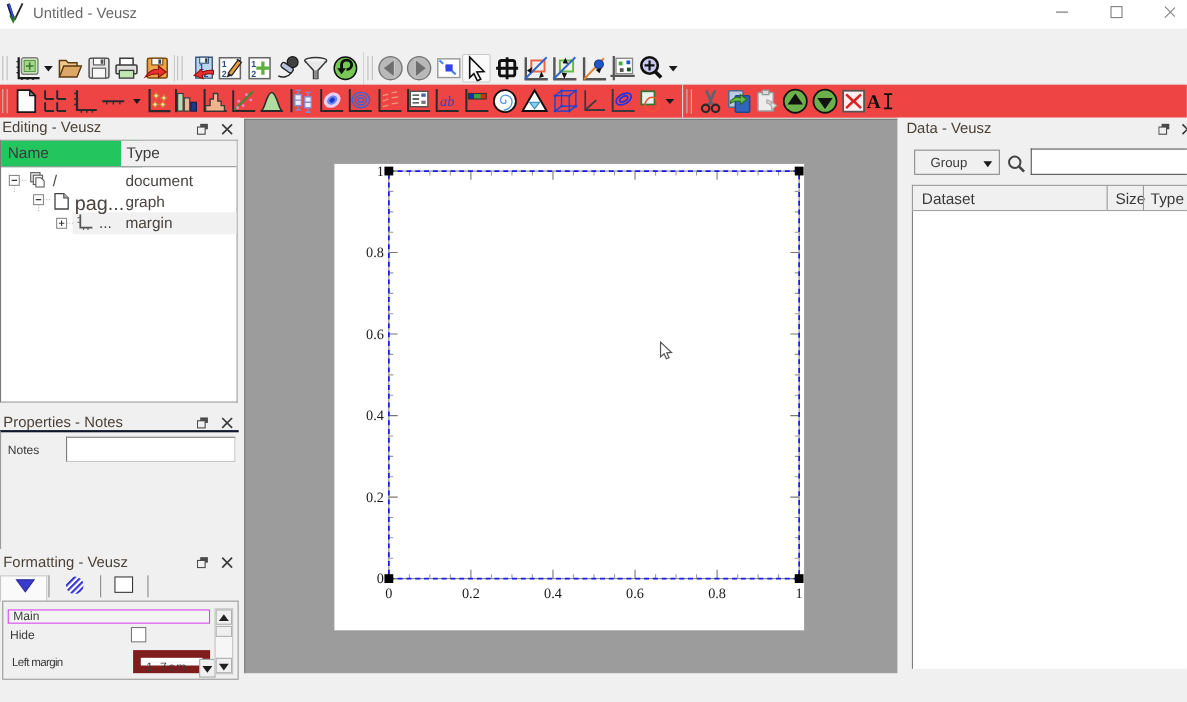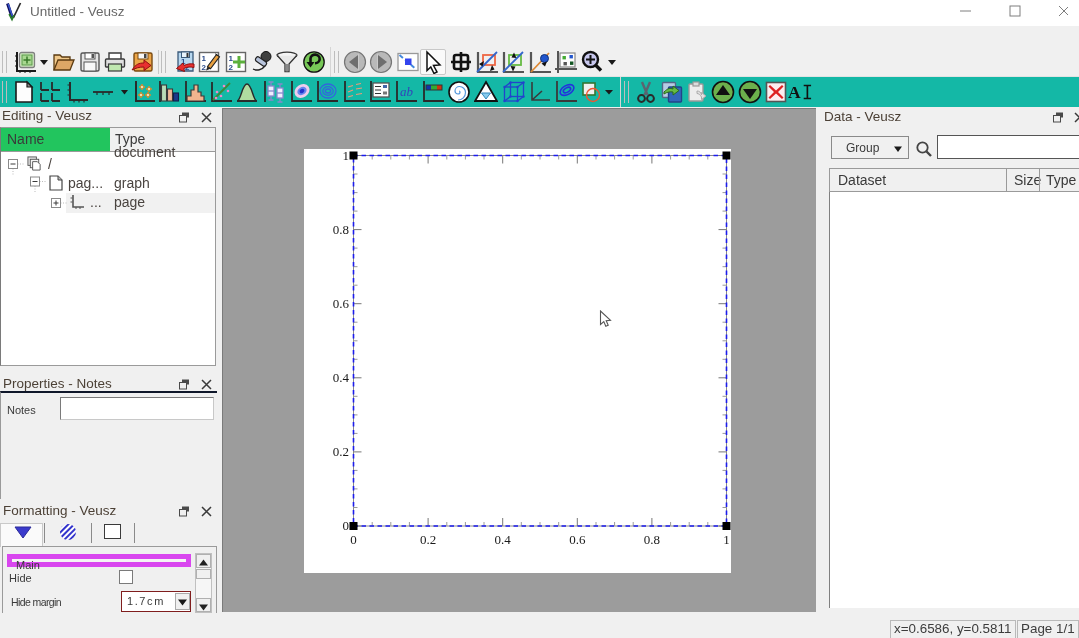"ab" #tb2 { background: #14b8a6 -> #ef4444 }
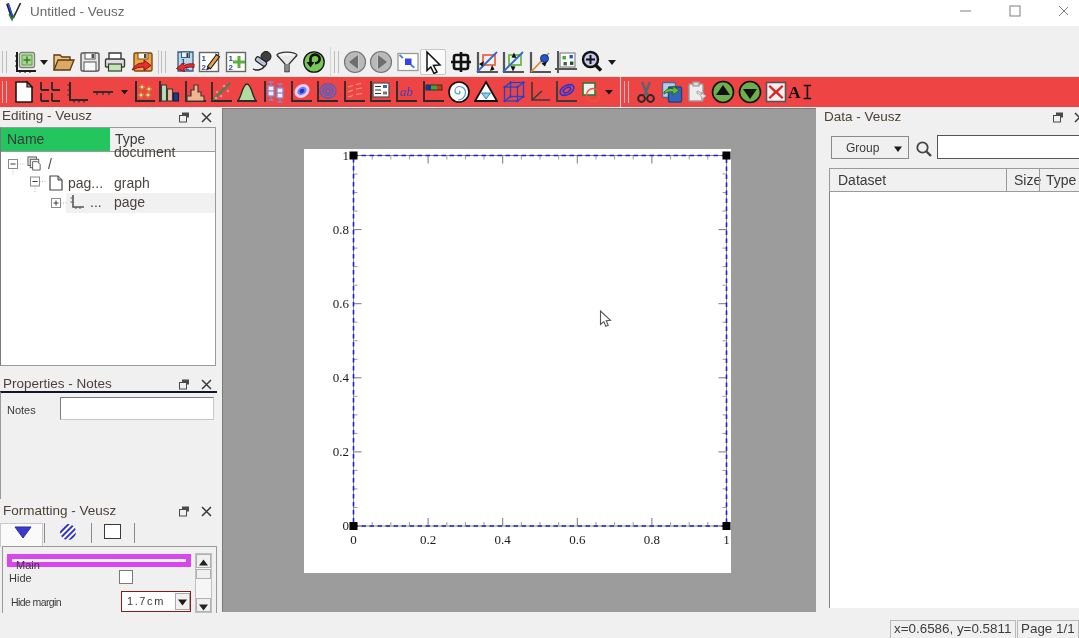"document" div.abs { top: 16px -> 28px }
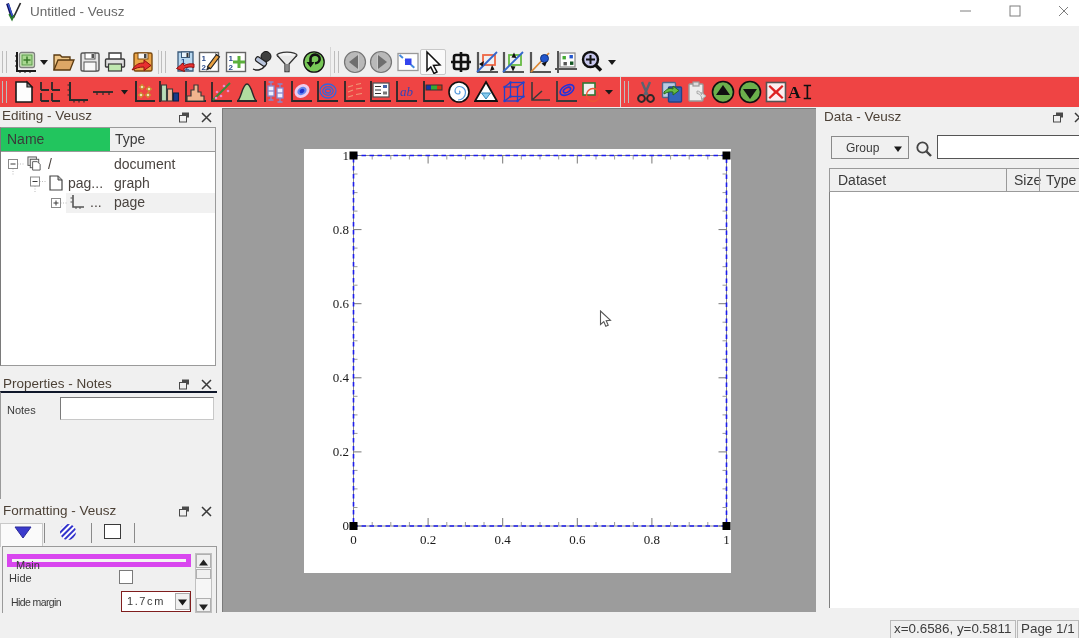"pag..." div.abs { font-size: 14px -> 18px }
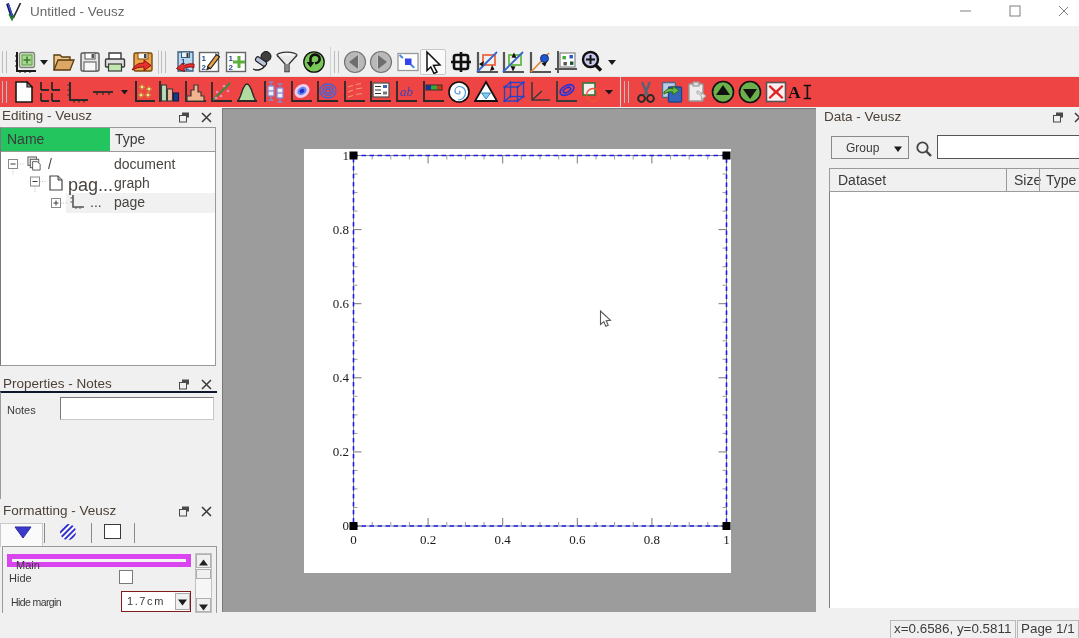"page" div.abs { text: page -> margin }
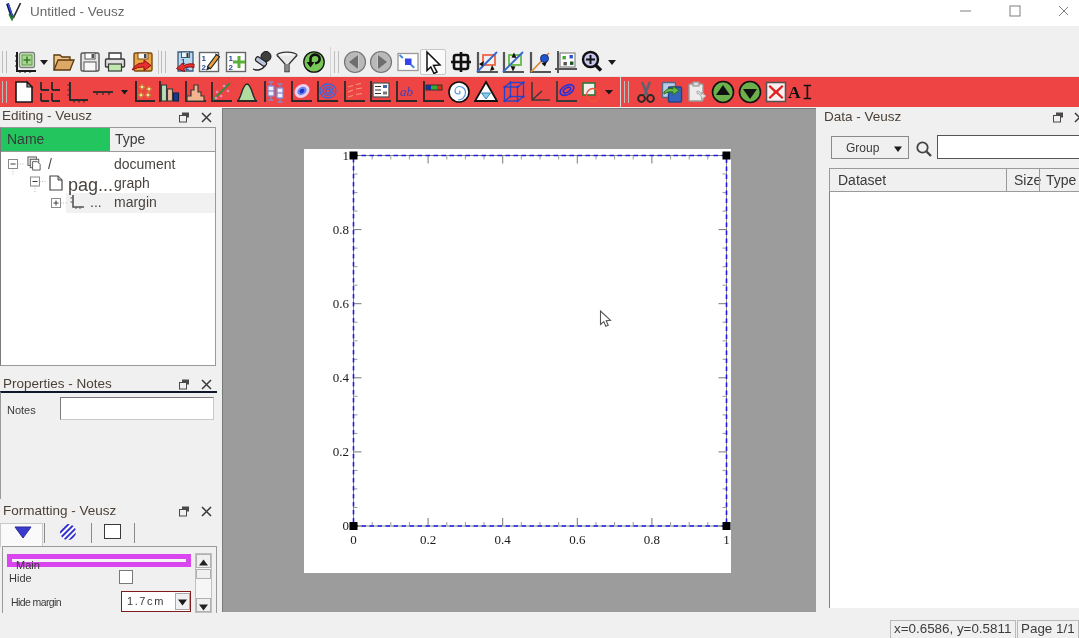"Main" div.abs { border: 5px solid #d946ef -> 1px solid #d946ef }
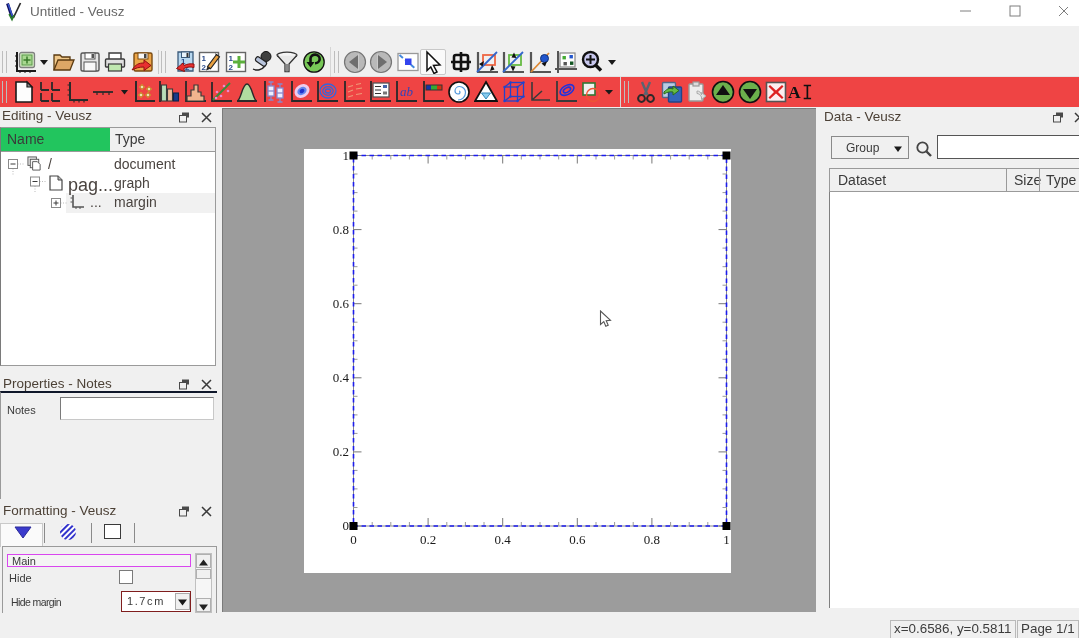"Hide margin" div.abs { text: Hide -> Left }
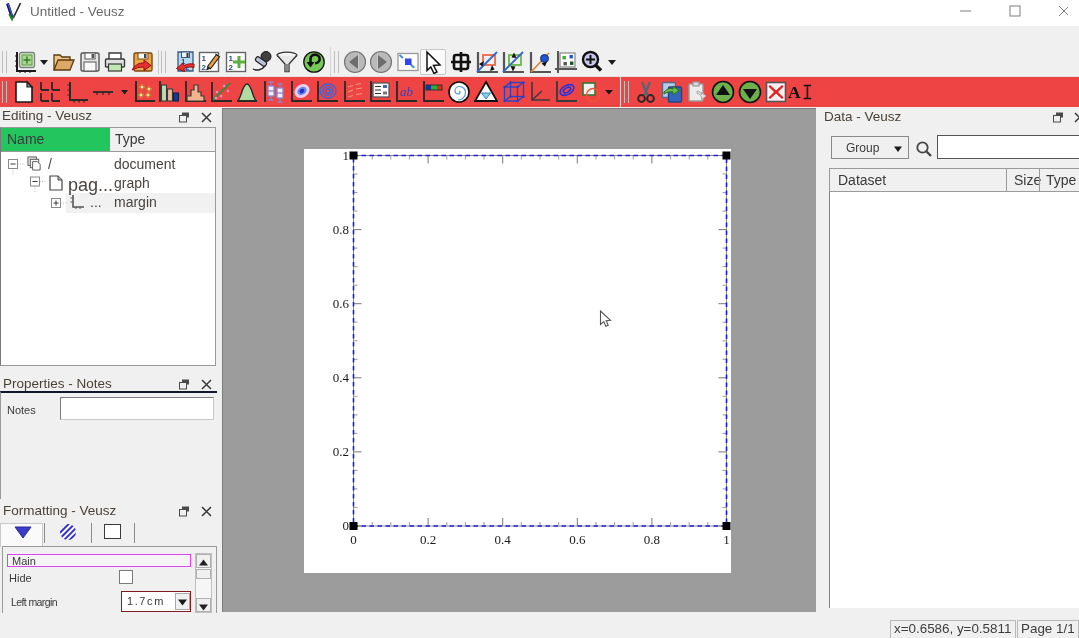"1.7cm" div.abs { border: 1px solid #7f1d1d -> 7px solid #7f1d1d }
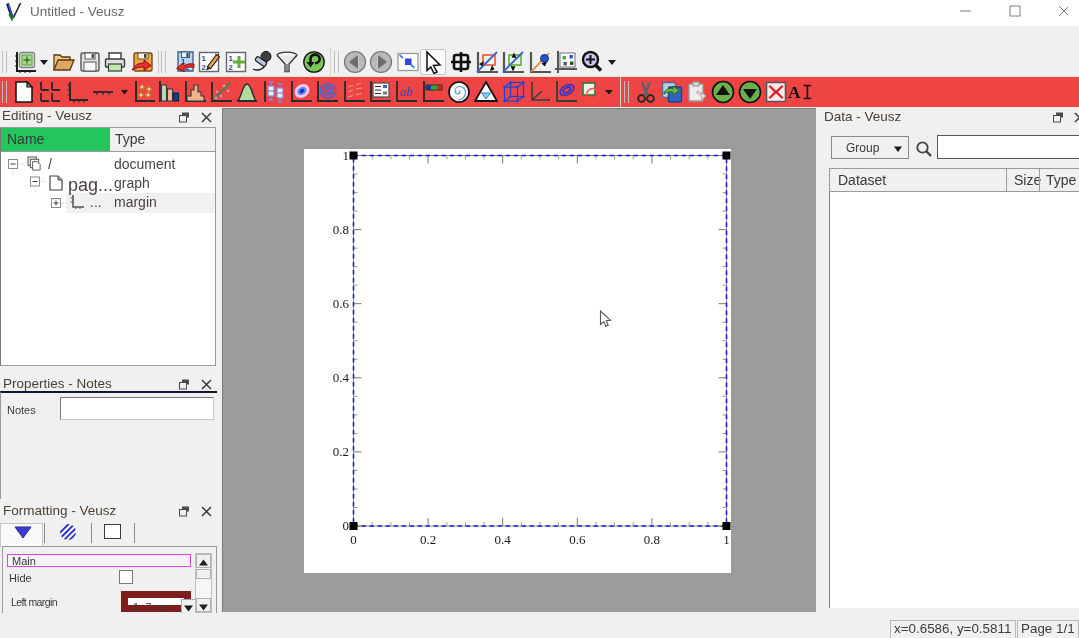"x=0.6586, y=0.5811" div { html: <div> <div>x=0.6586, y=0.5811</div> <div>Page 1/1</div> </div> -> none }
